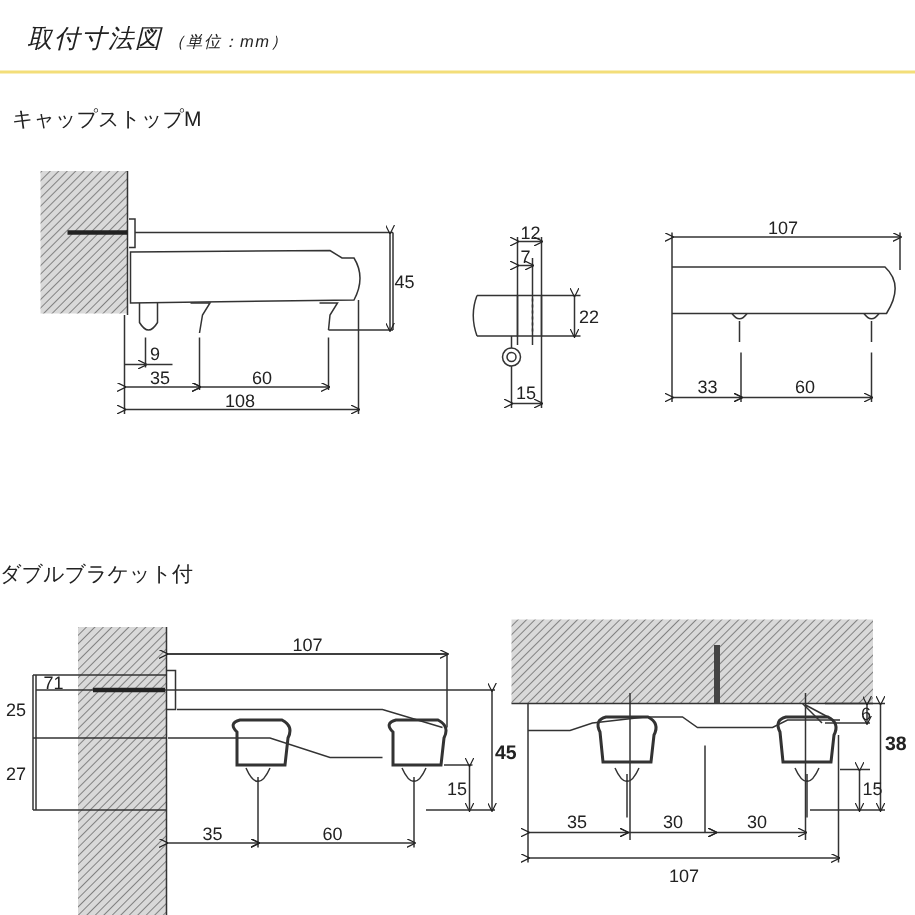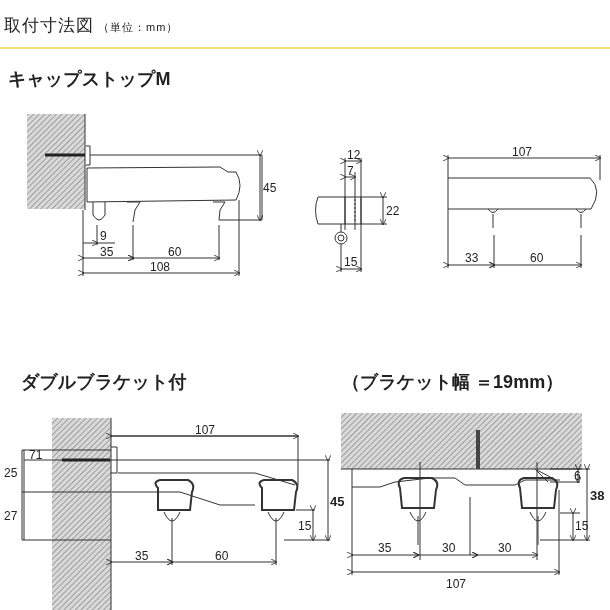"取付寸法図 （単位：mm）" .title { font-style: none -> italic; left: 4px -> 18px }
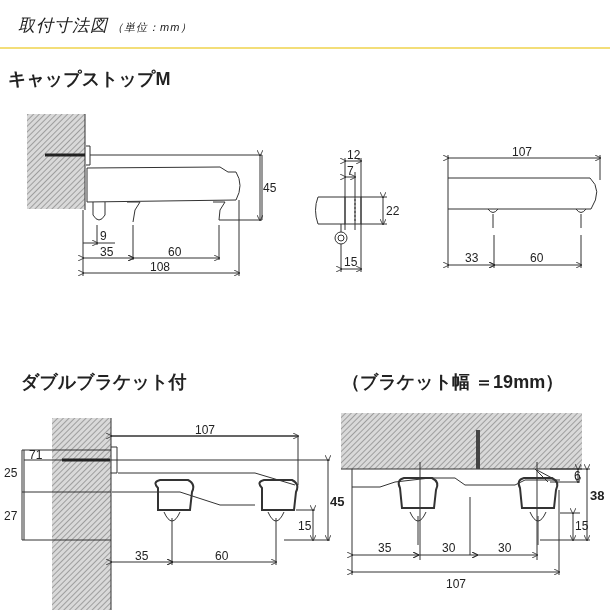"キャップストップM" .sec { font-size: 18px -> 14px; font-weight: bold -> normal }
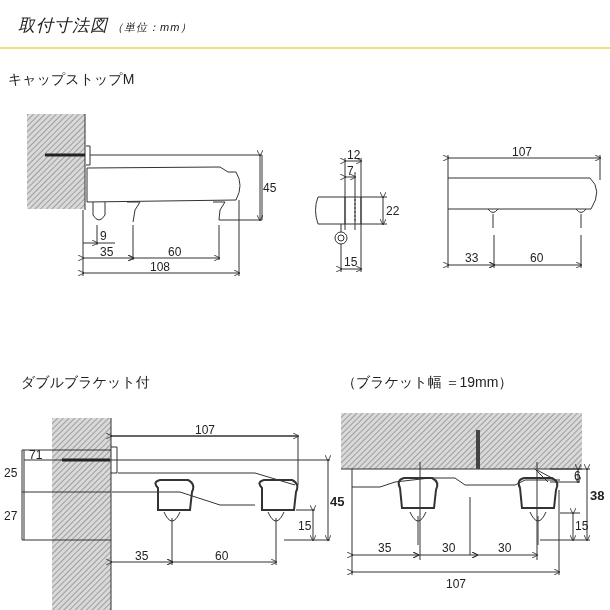"ダブルブラケット付" div.sec { left: 21px -> 0 }
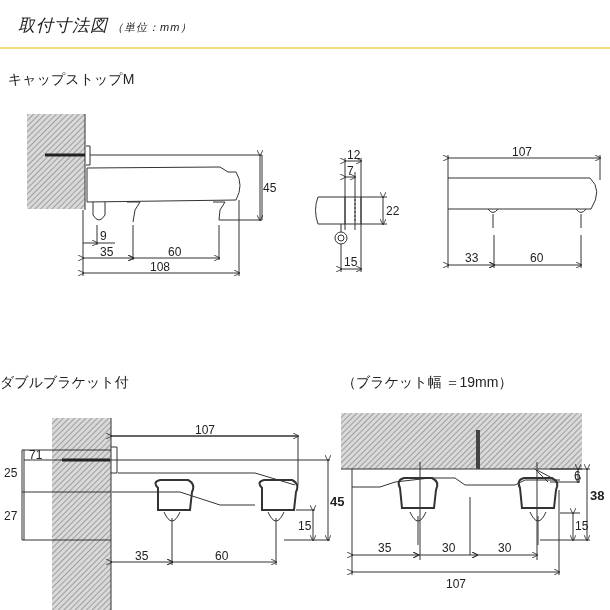"（ブラケット幅 ＝19mm）" div { html: <div>（ブラケット幅 ＝19mm）</div> -> none }
